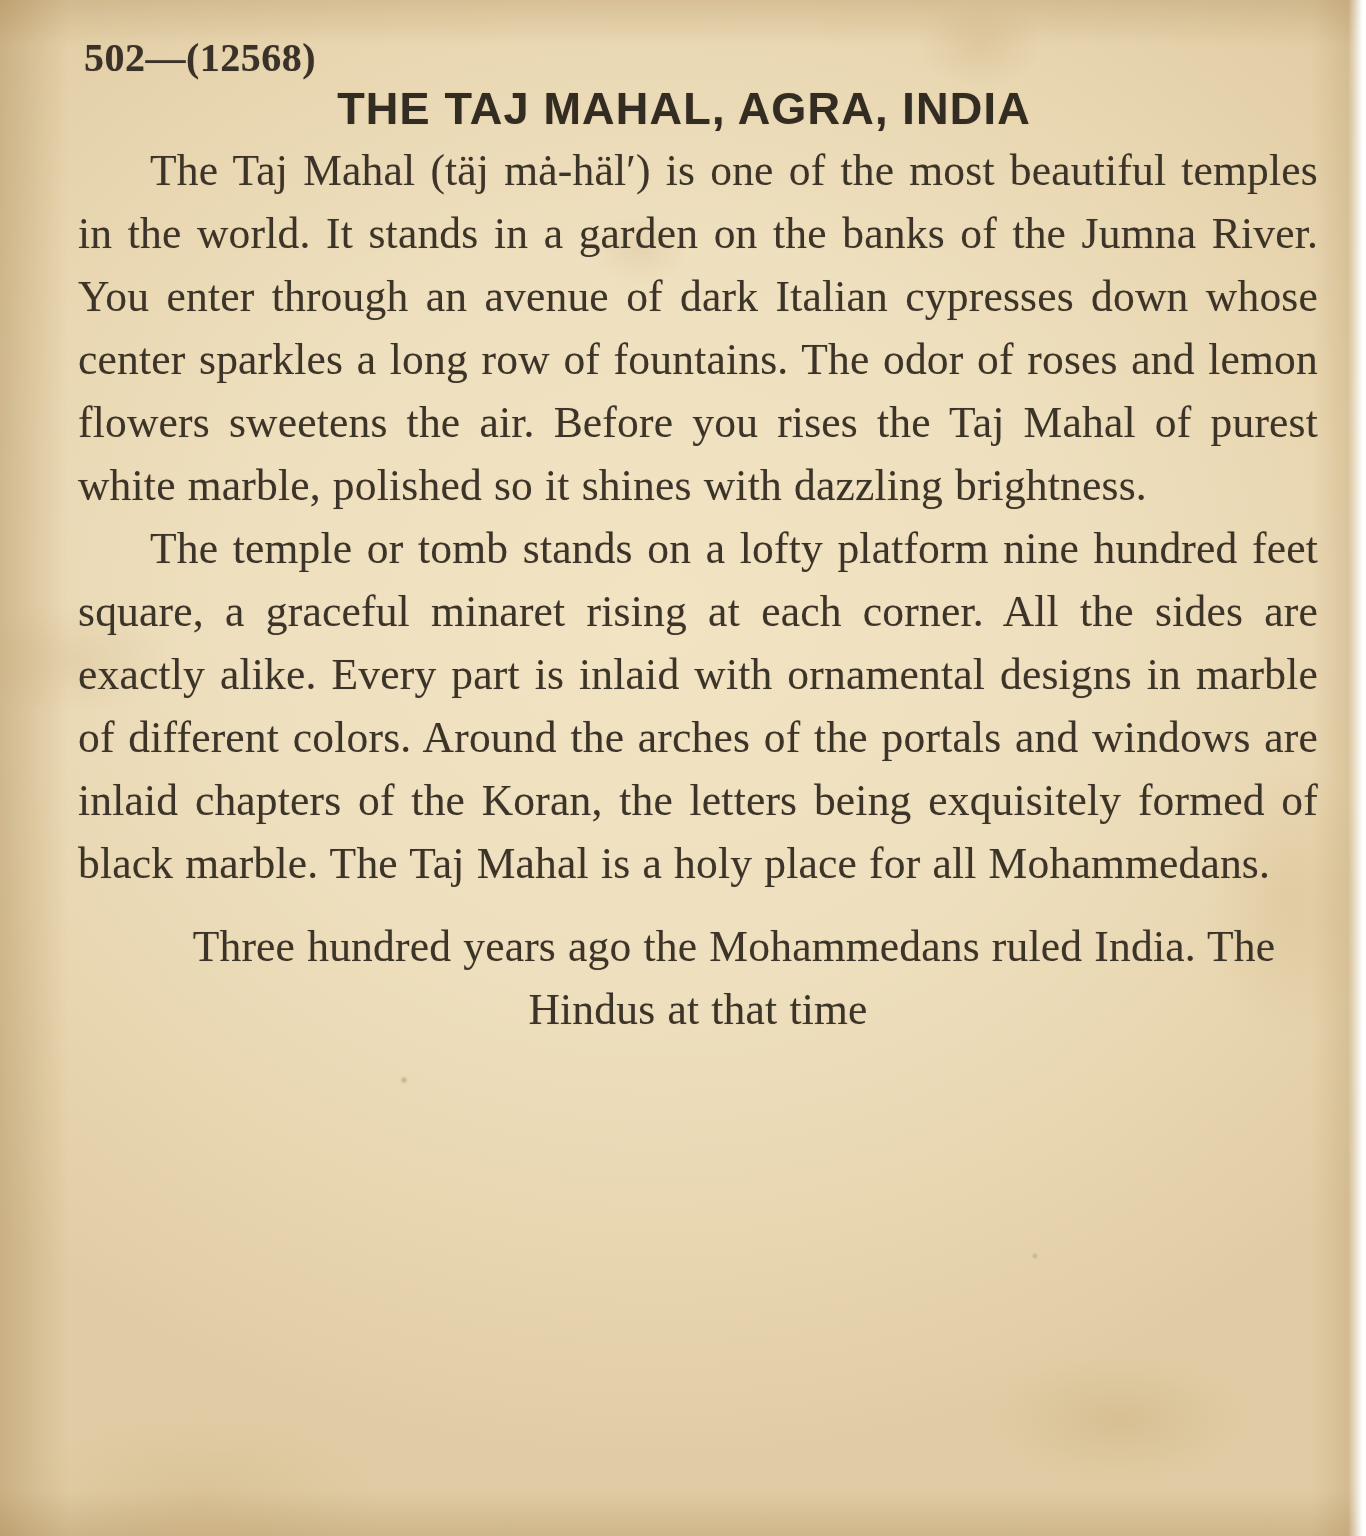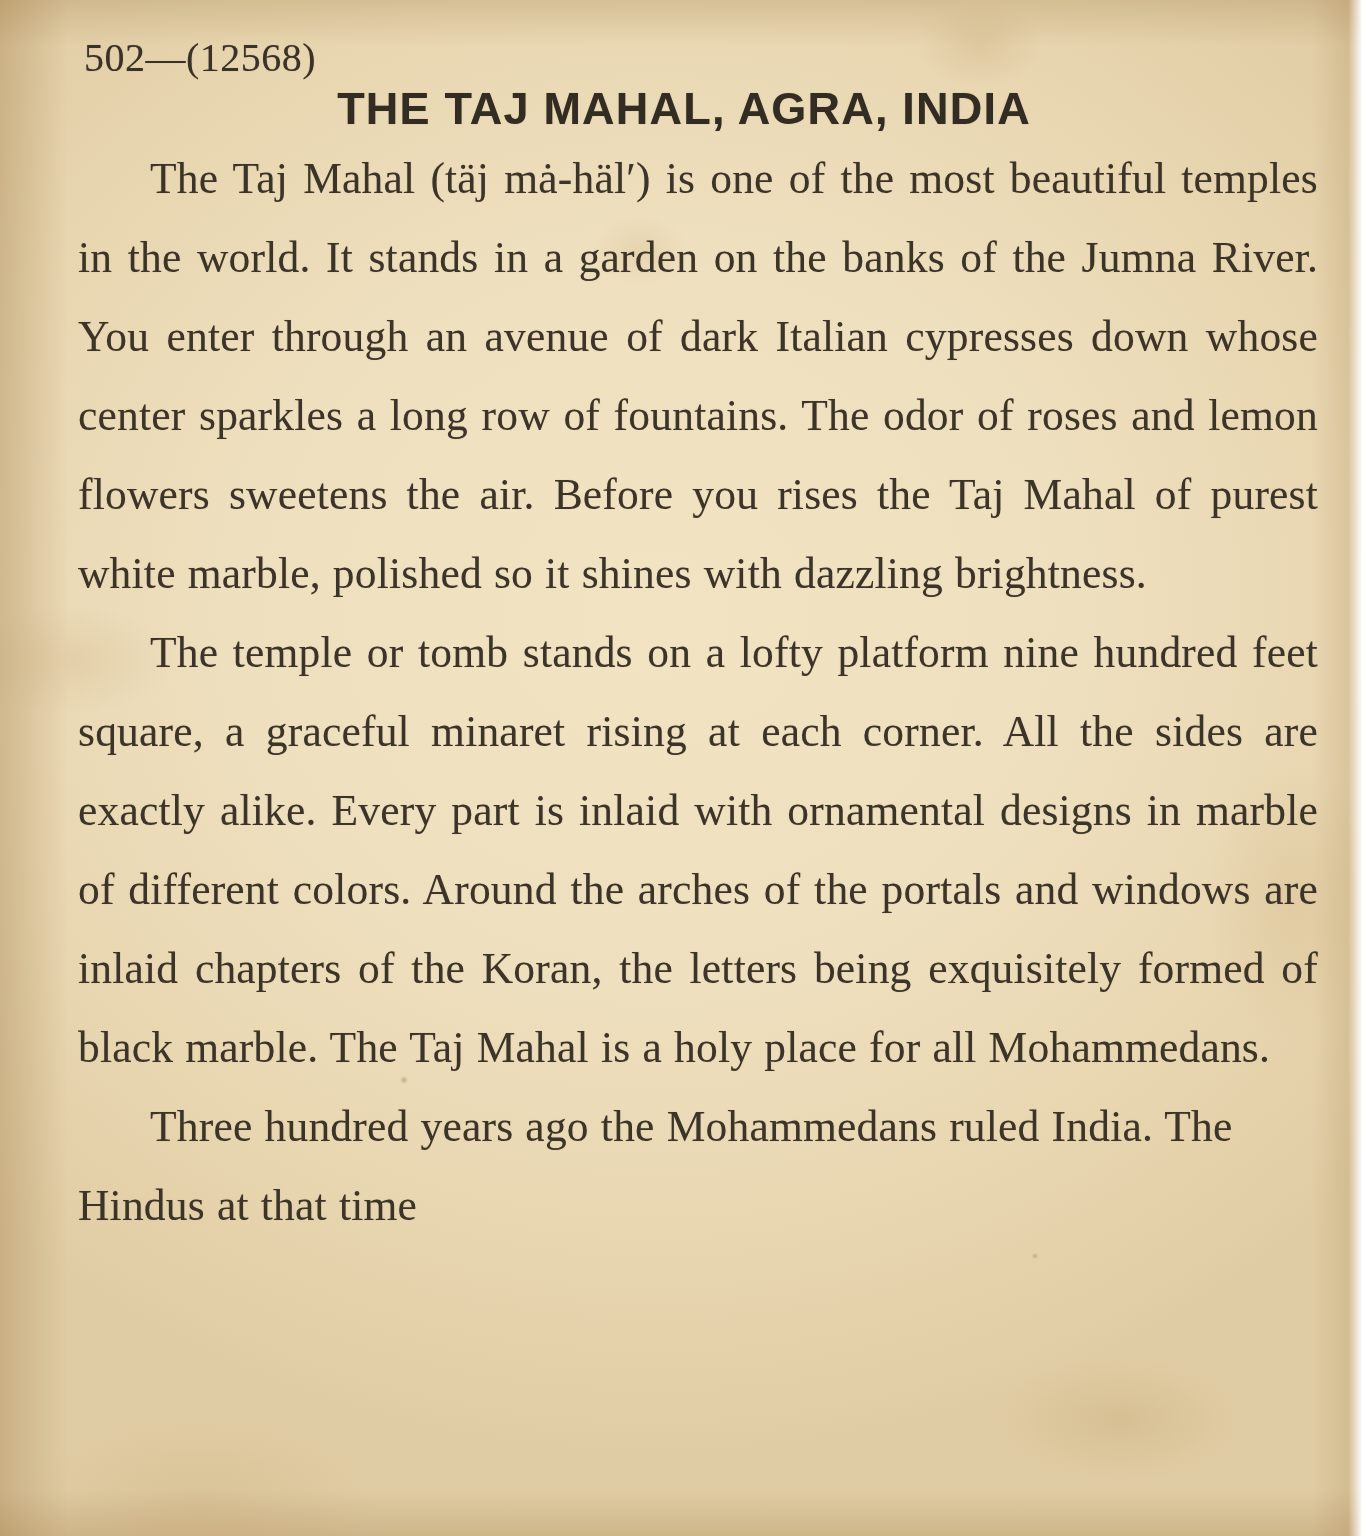"502—(12568)" .catalog-line { font-weight: 400 -> 700 }
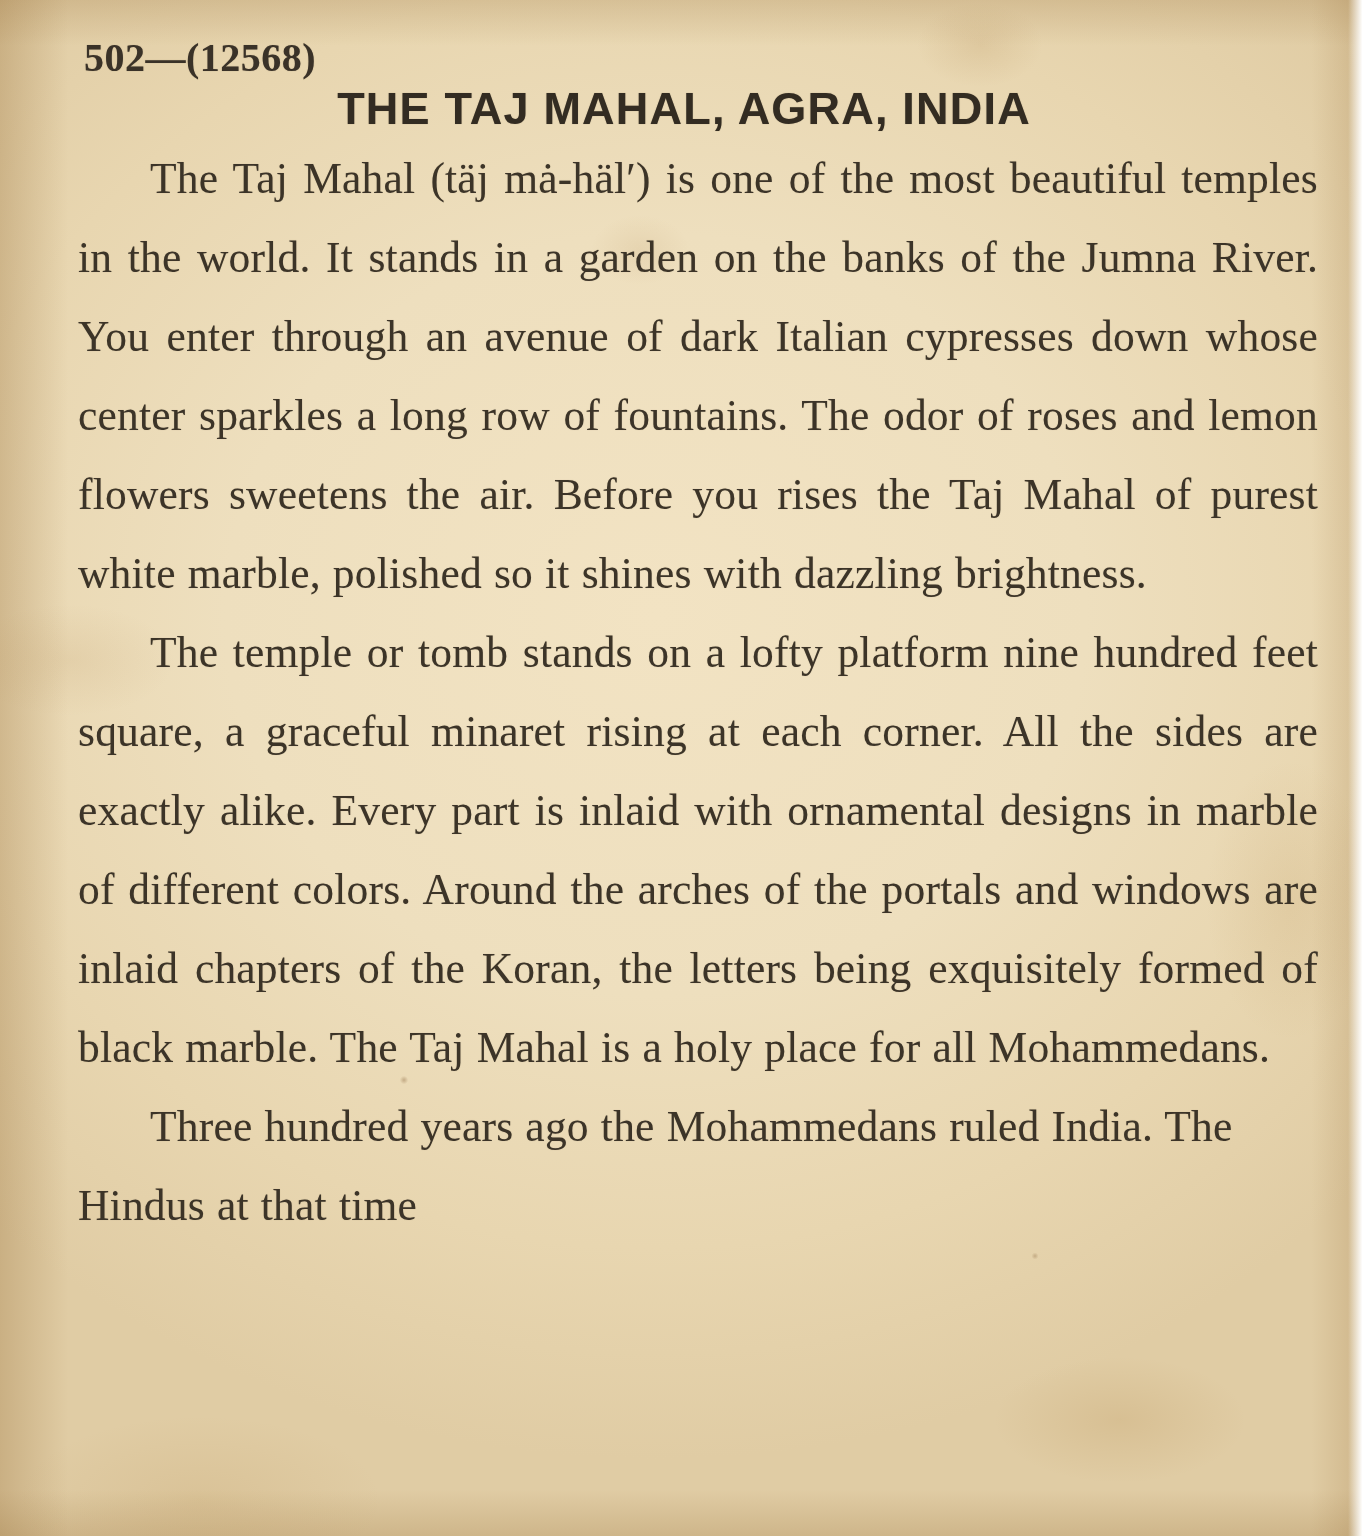"The Taj Mahal (täj mȧ-häl′)" .body-text p { line-height: 79px -> 63px }
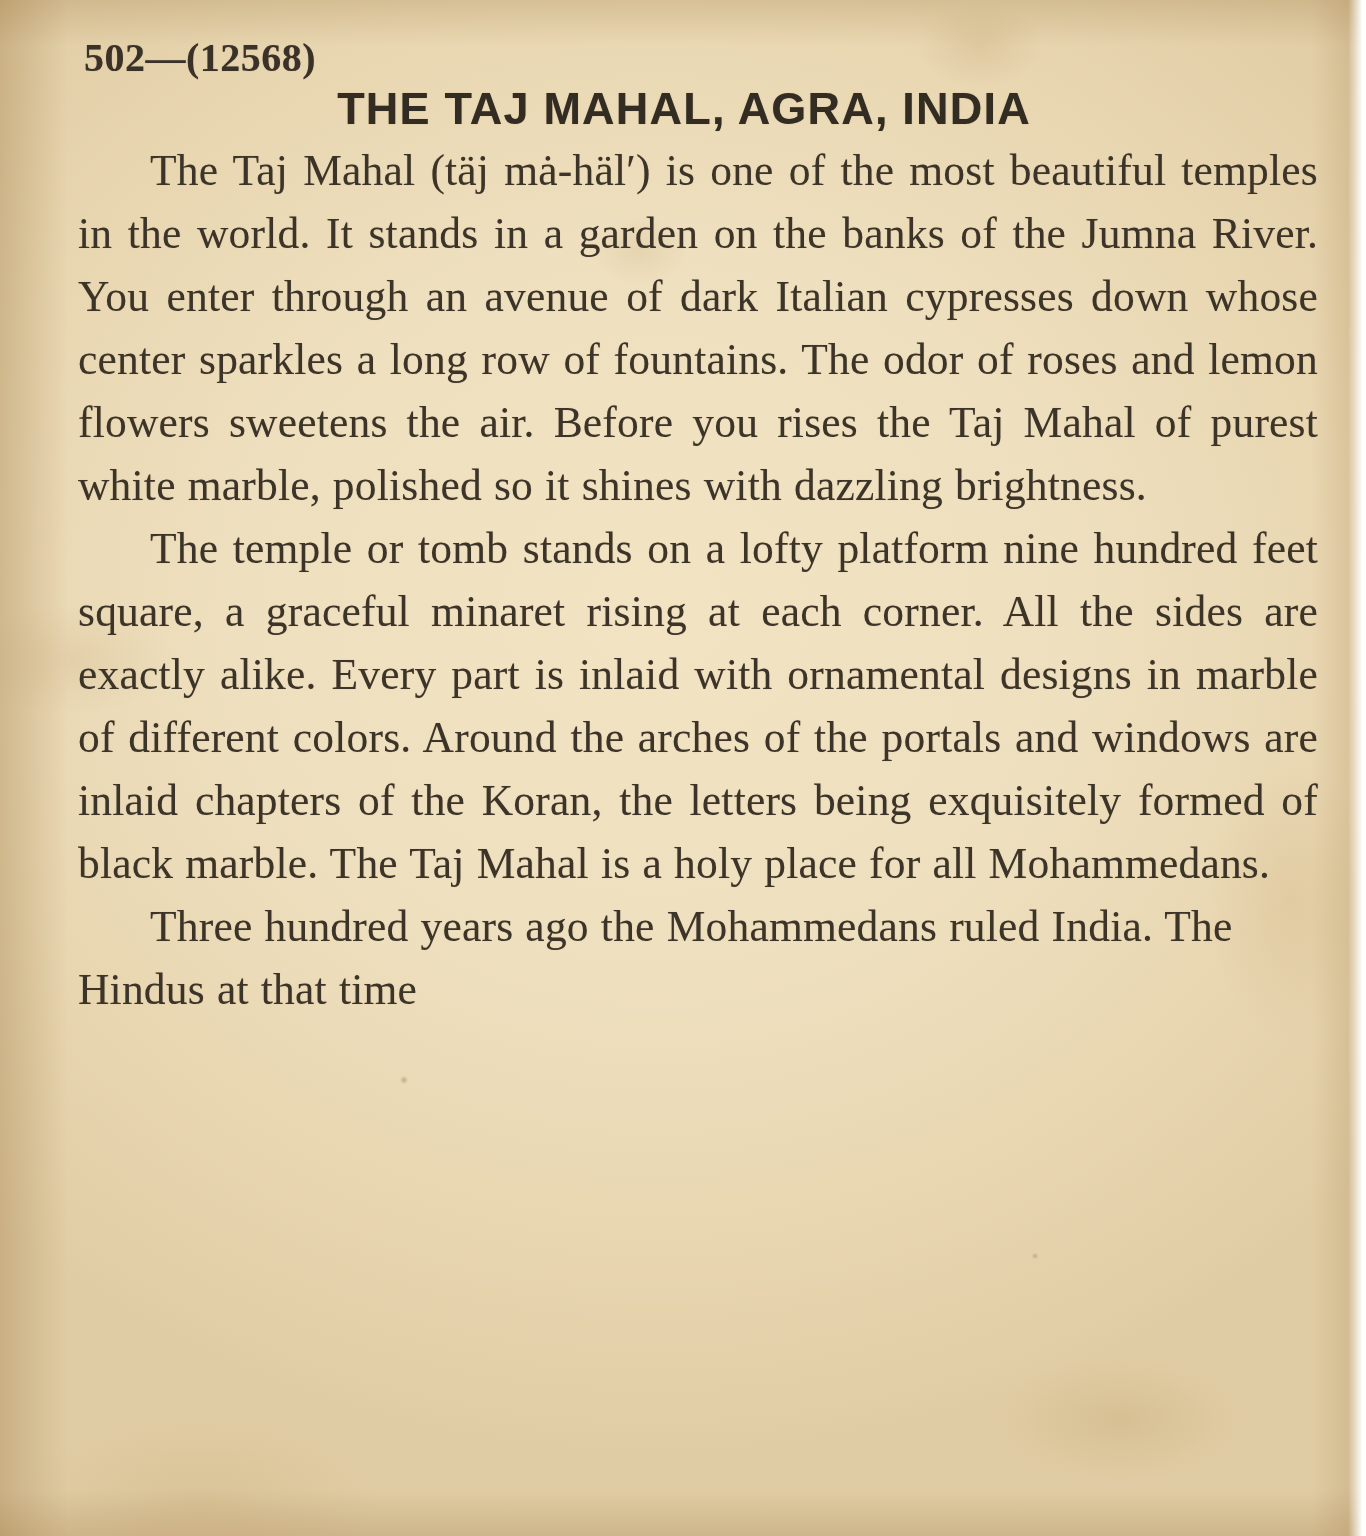"Three hundred years ago the" .body-text p.last { margin-top: none -> 20px; text-align: left -> center }
